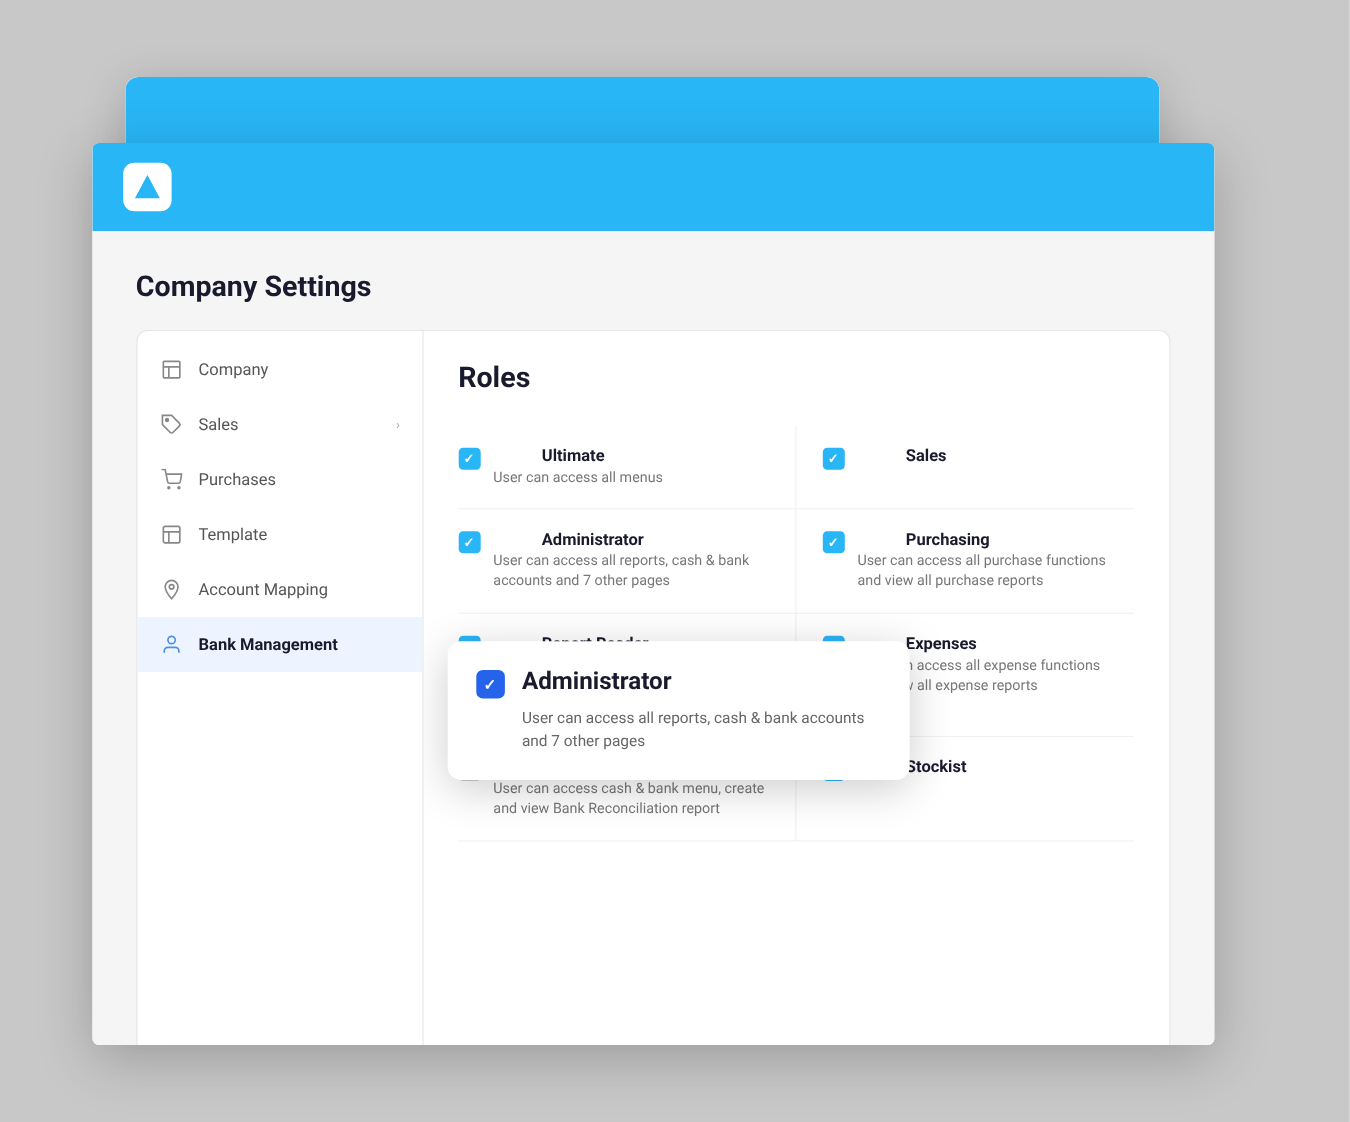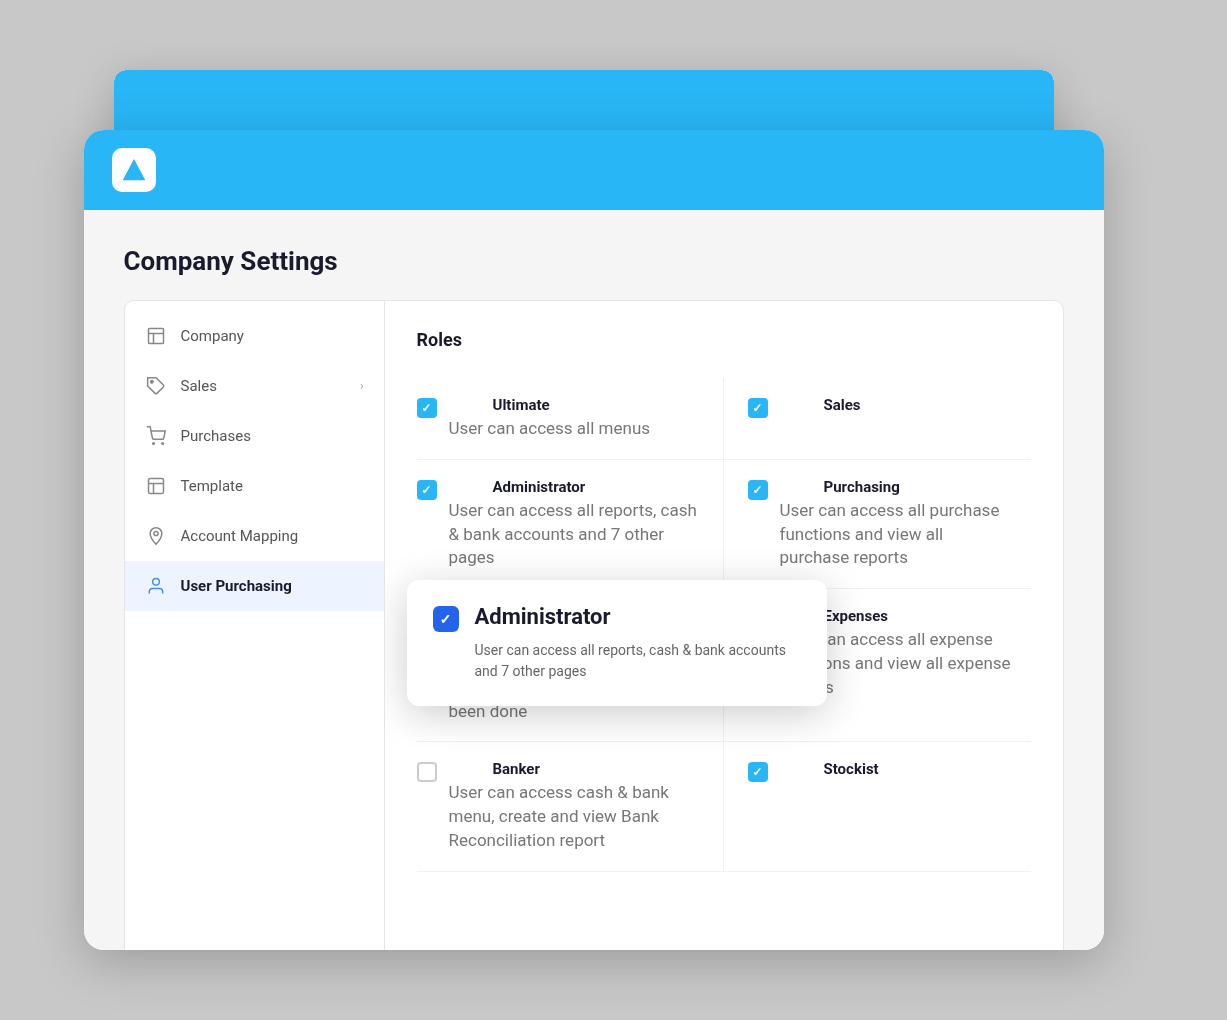"Company Settings" .front-card { border-radius: 20px -> 6px }
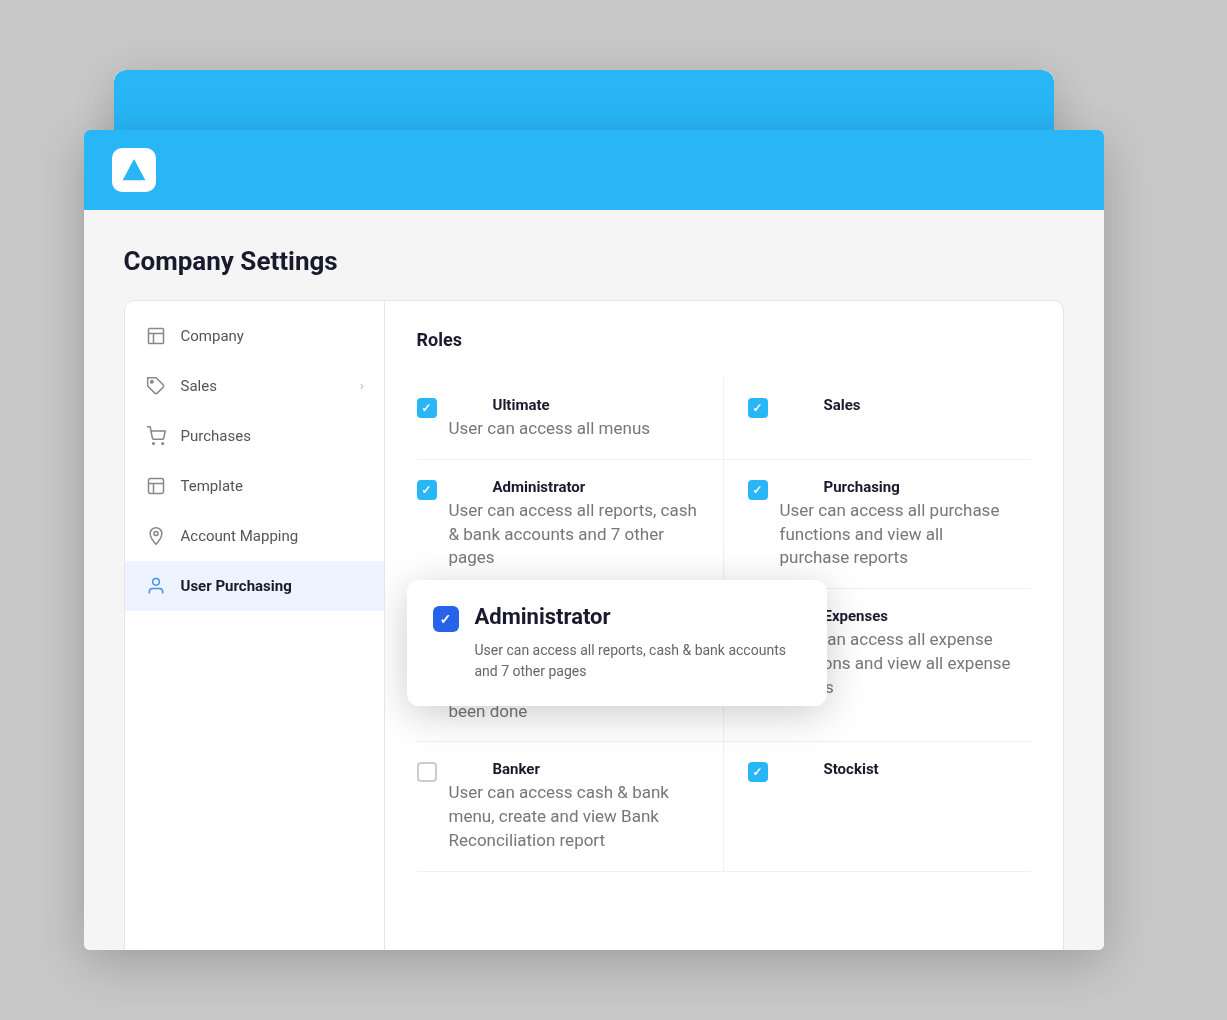"Roles" .roles-title { font-size: 18px -> 26px }
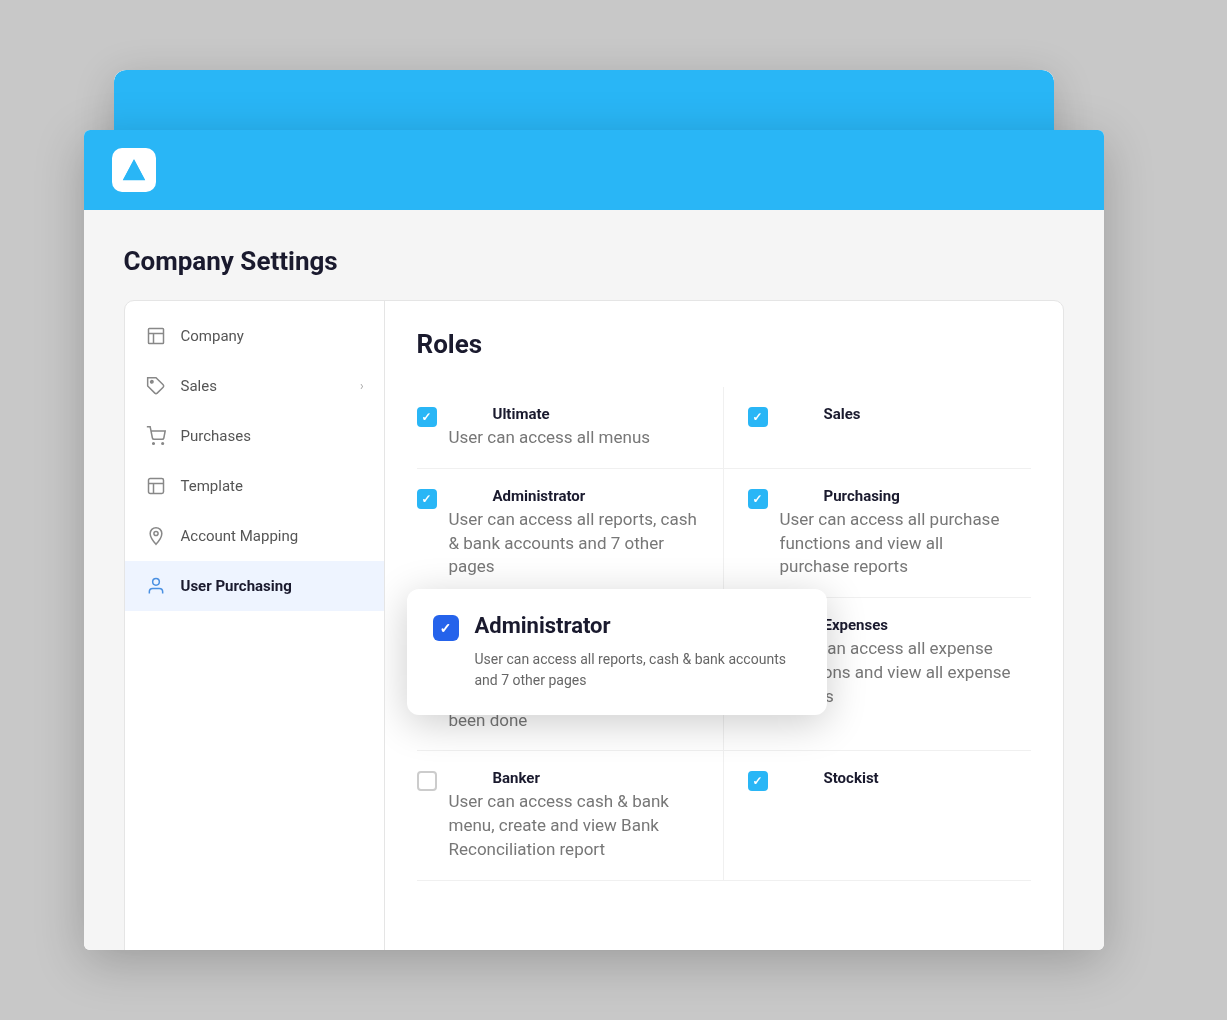"User can access all menus" .role-content .role-desc { font-size: 17px -> 13px }
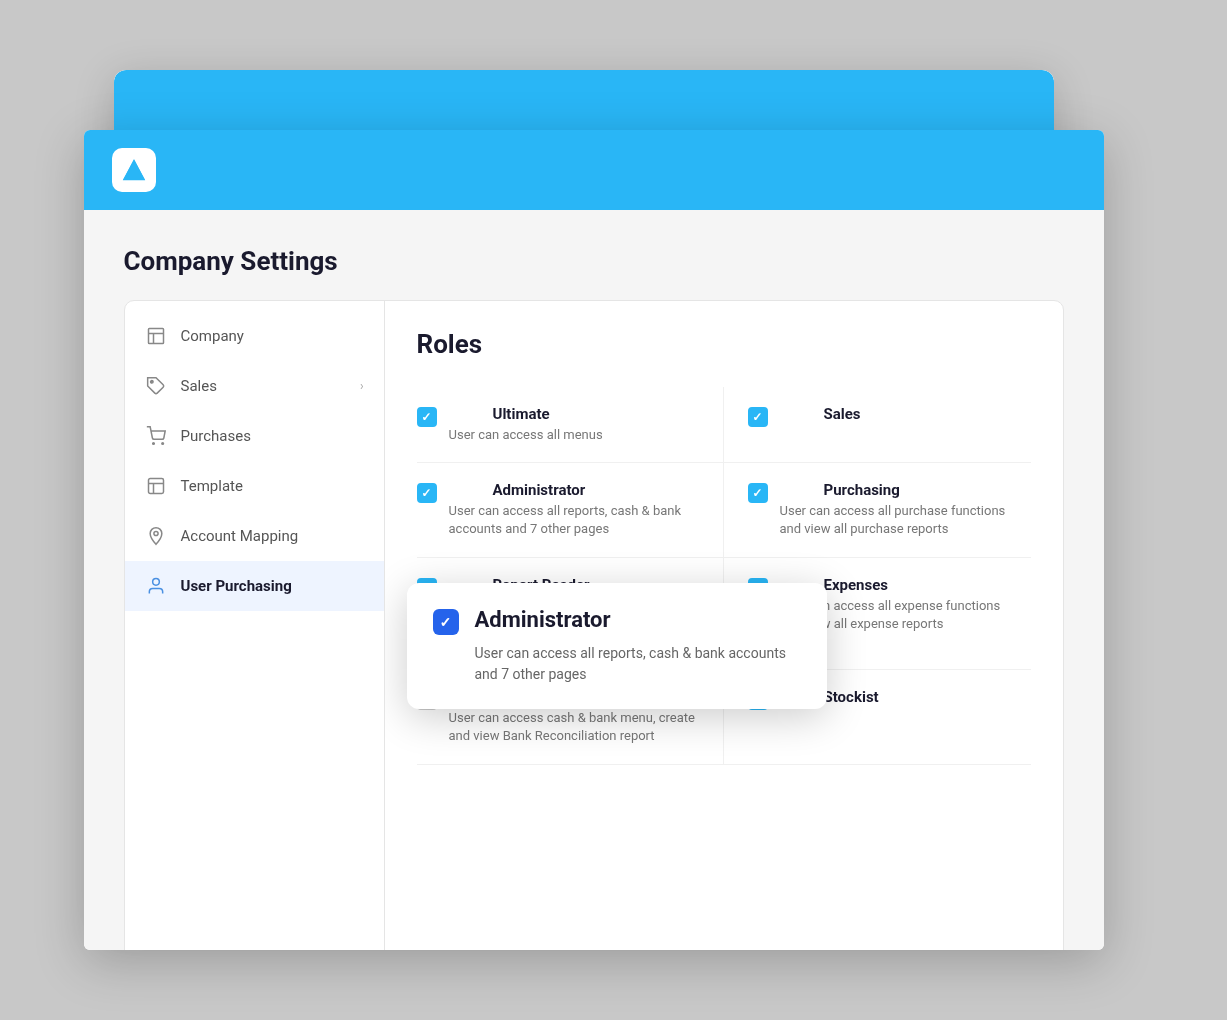"User Purchasing" span { text: User Purchasing -> Bank Management }
